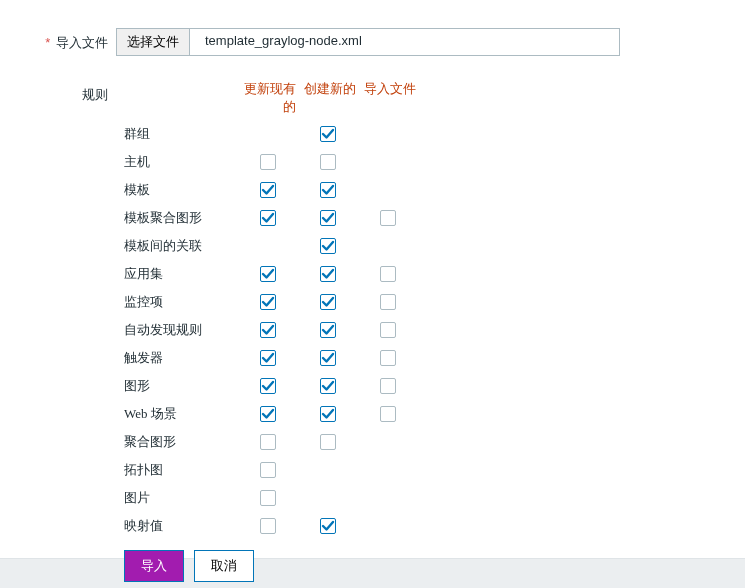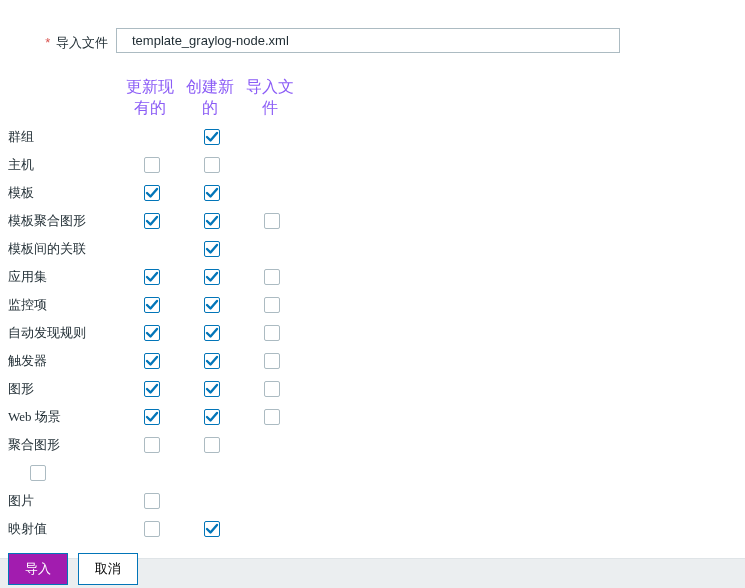"选择文件" button.file-btn { html: none -> <button>选择文件</button> }
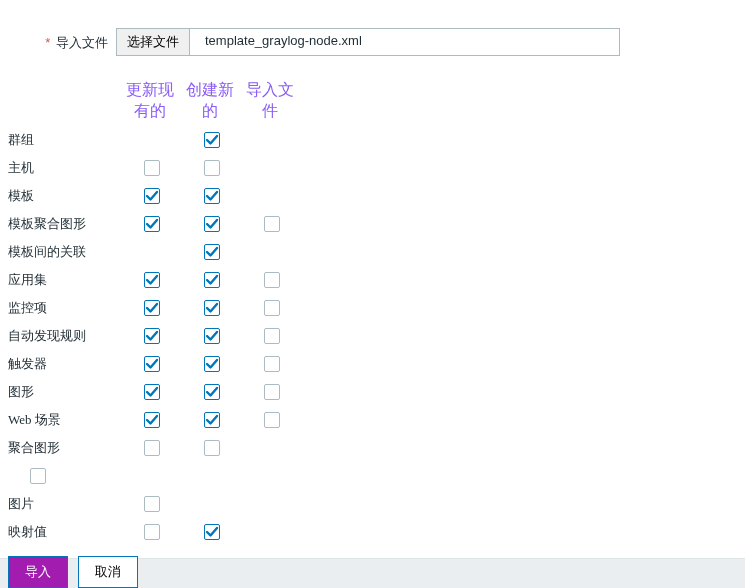"规则" div.label-col { html: none -> <div> <span>规则</span> </div> }
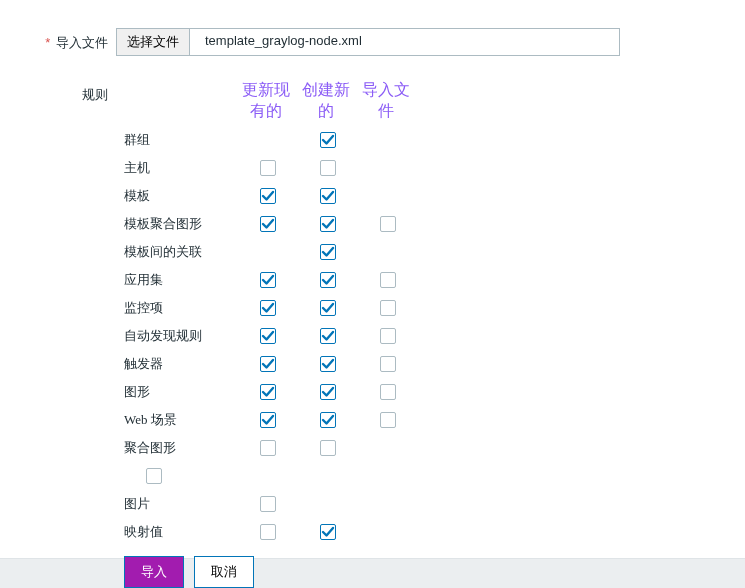"更新现有的" .hdr-col { color: #8b5cf6 -> #c2410c; font-size: 16px -> 13px; text-align: center -> right }
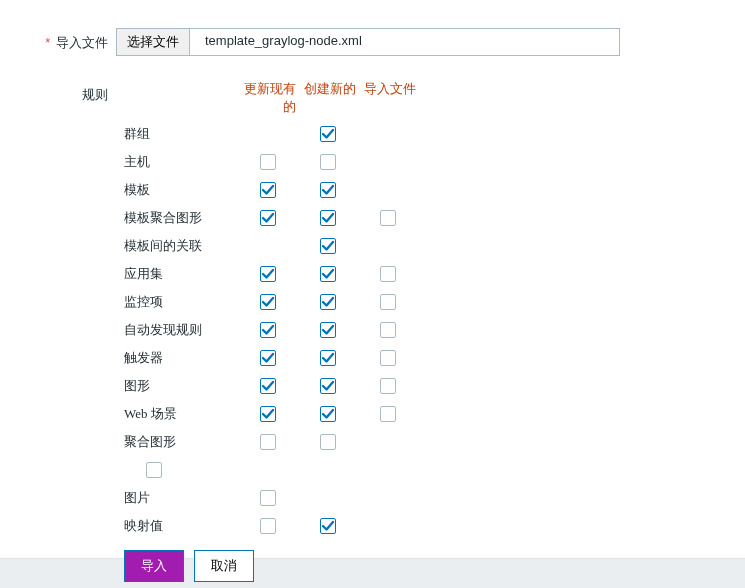"拓扑图" div.rule-name { html: none -> <div>拓扑图</div> }
